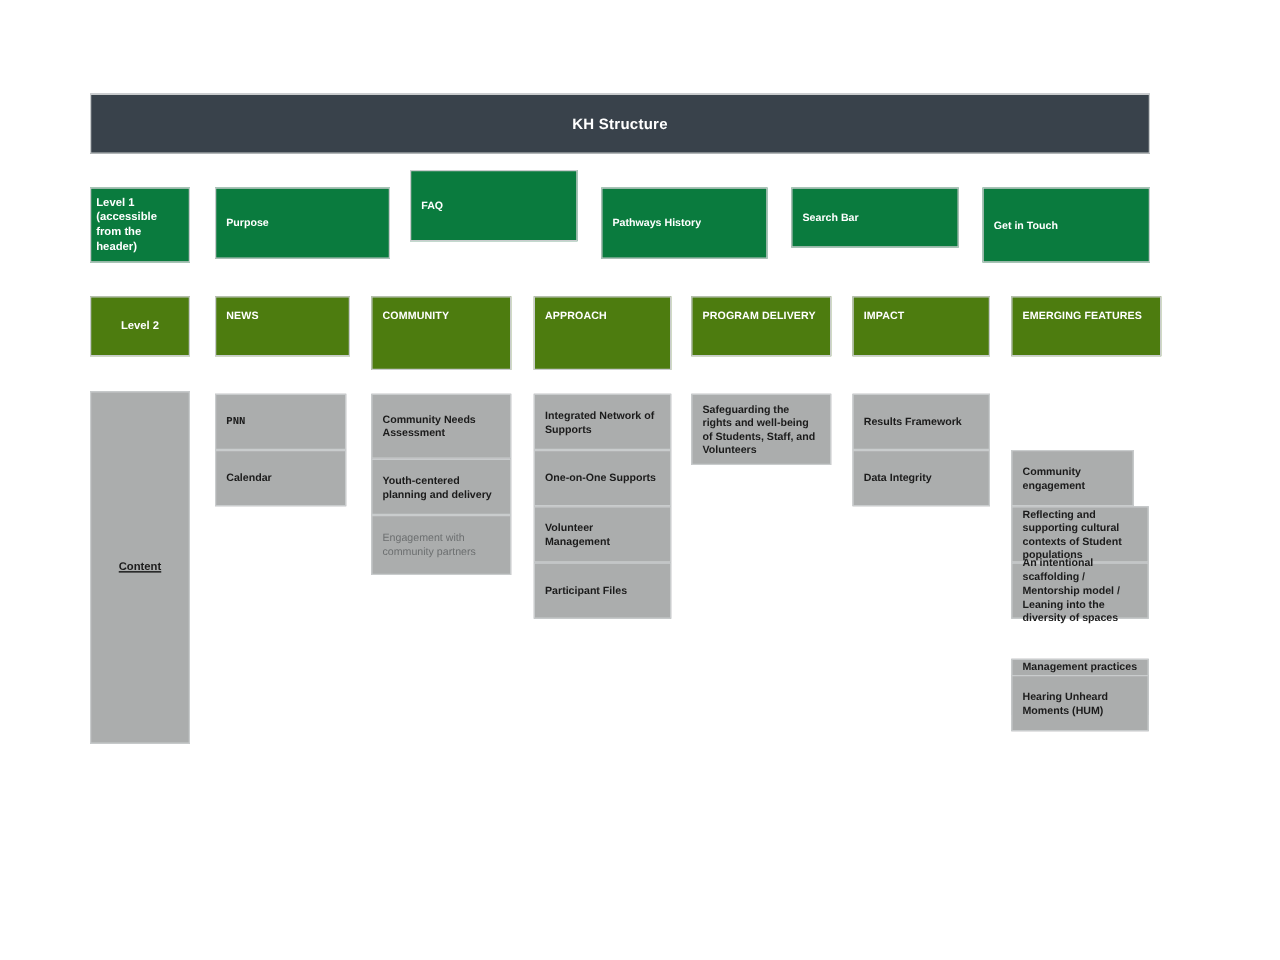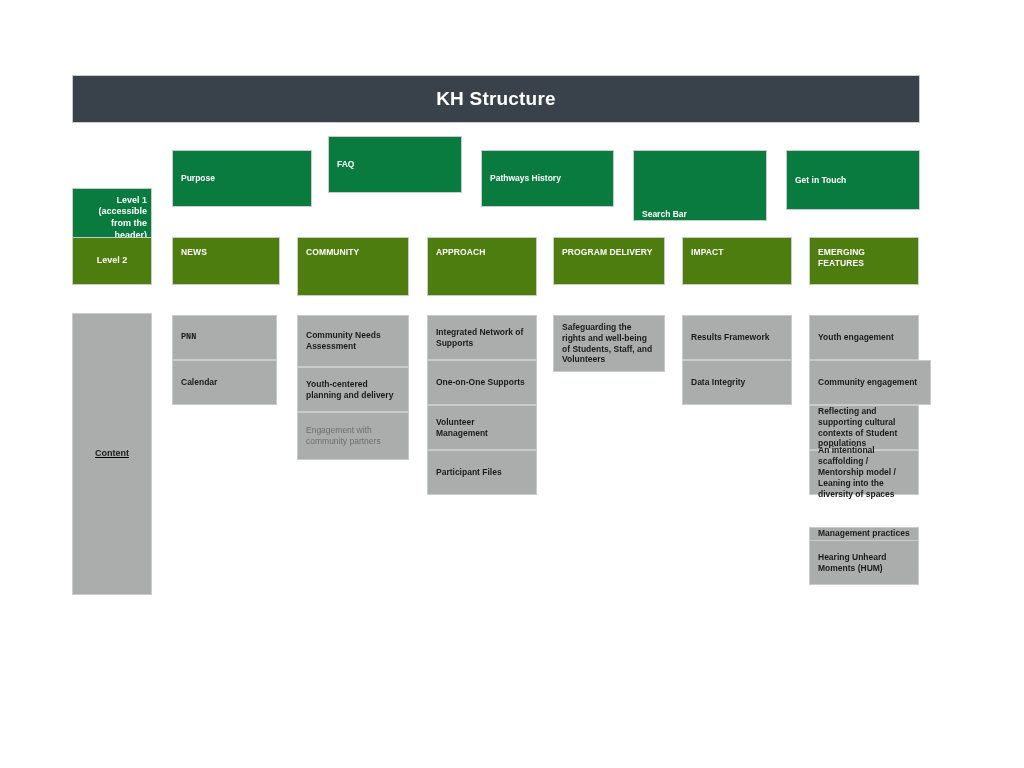"KH Structure" .header-title { font-size: 19px -> 12px }
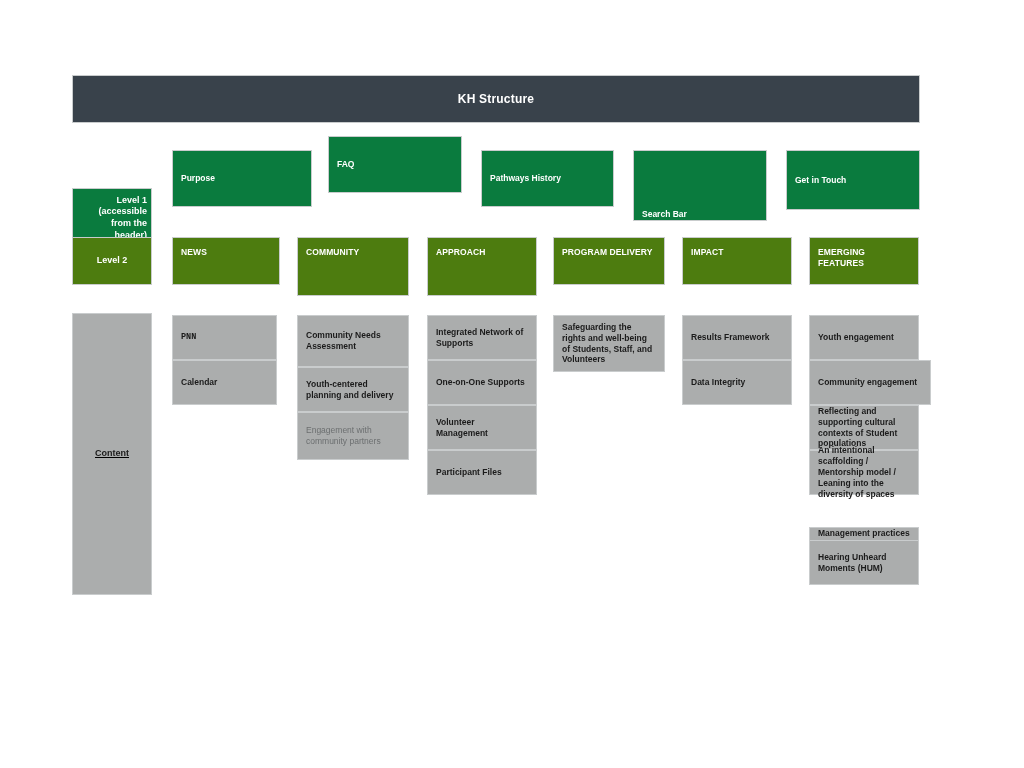"Level 1 (accessible from the" .lvl1.legend { margin-top: 38px -> none; text-align: right -> left }
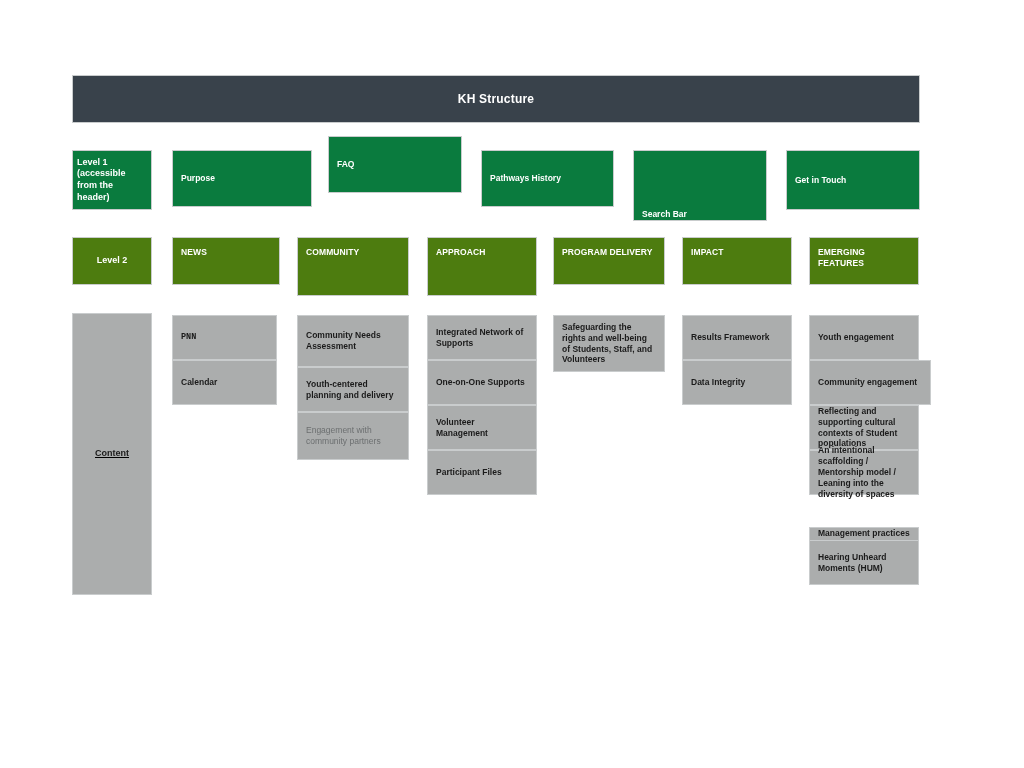"Search Bar" div.box { align-items: flex-end -> none; height: 71px -> 48px }
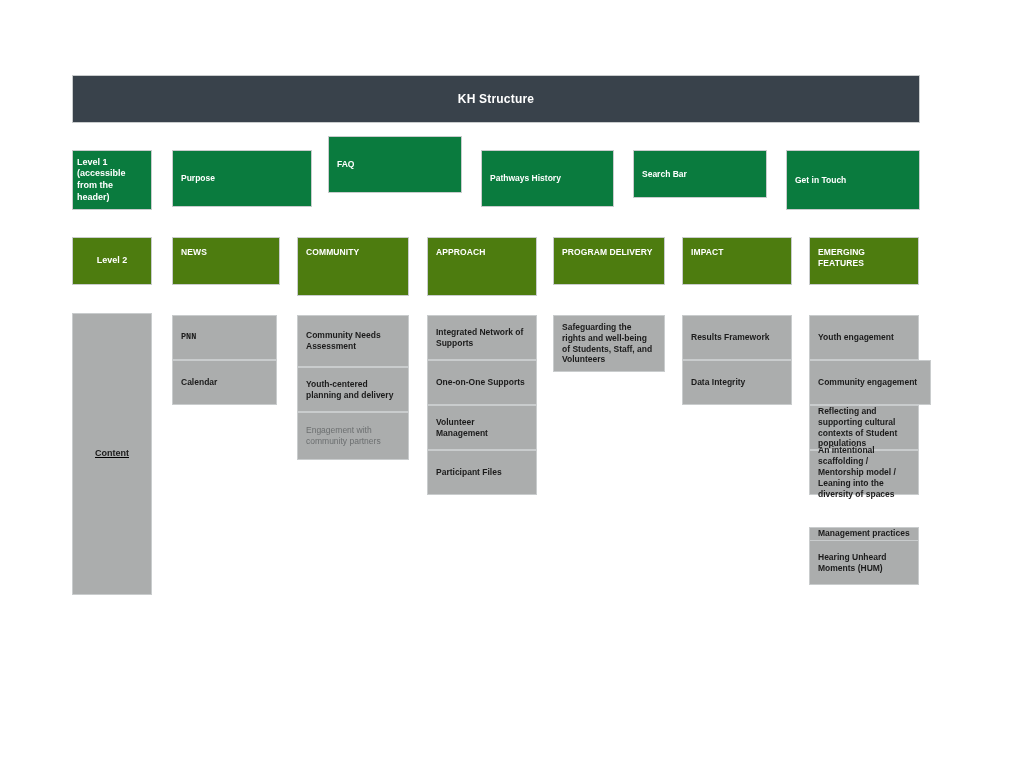"EMERGING FEATURES" div.box { width: 110px -> 120px }
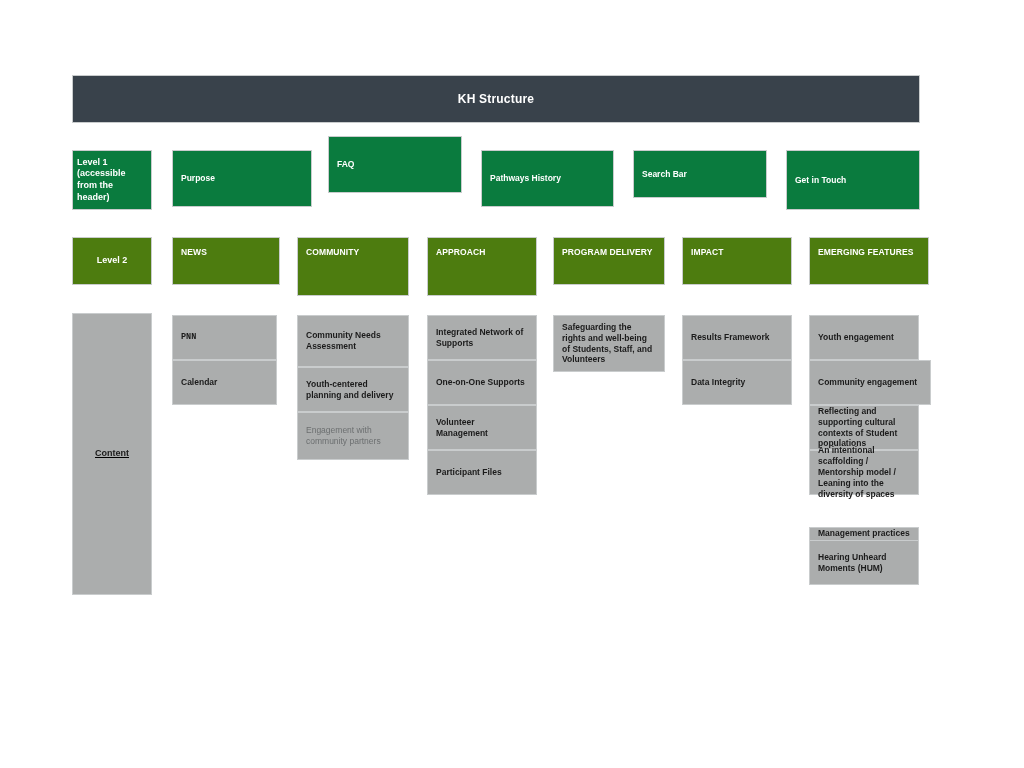"Youth engagement" div.box { html: <div> <span>Youth engagement</span> </div> -> none }
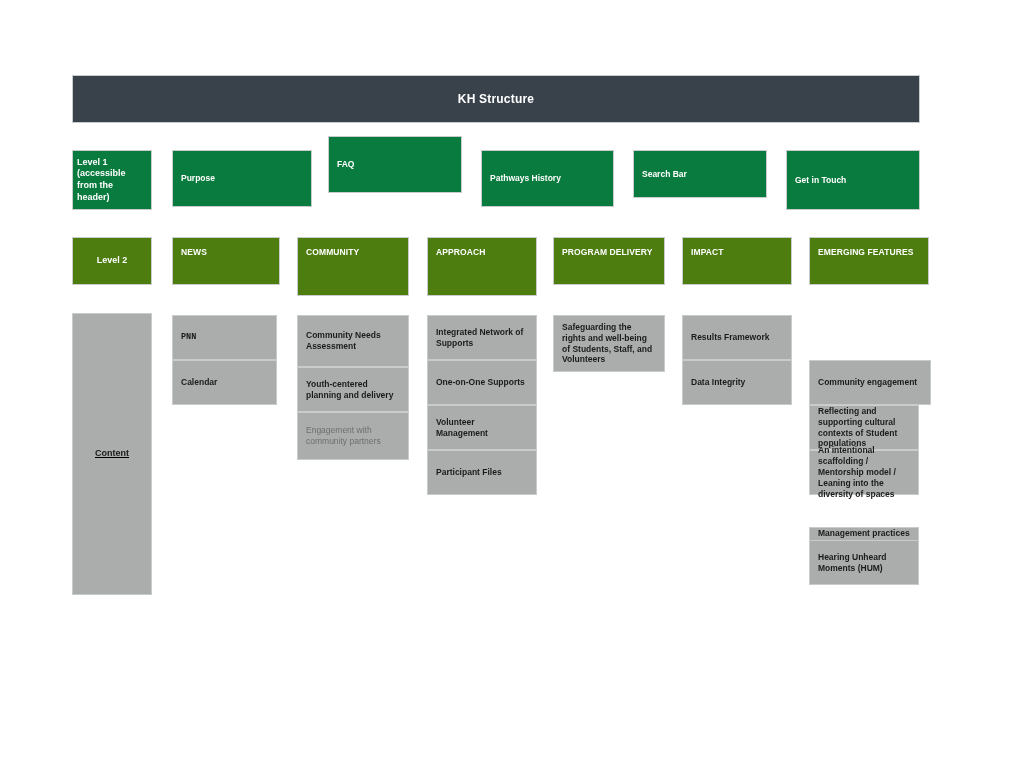"Community engagement" div.box { width: 122px -> 98px }
